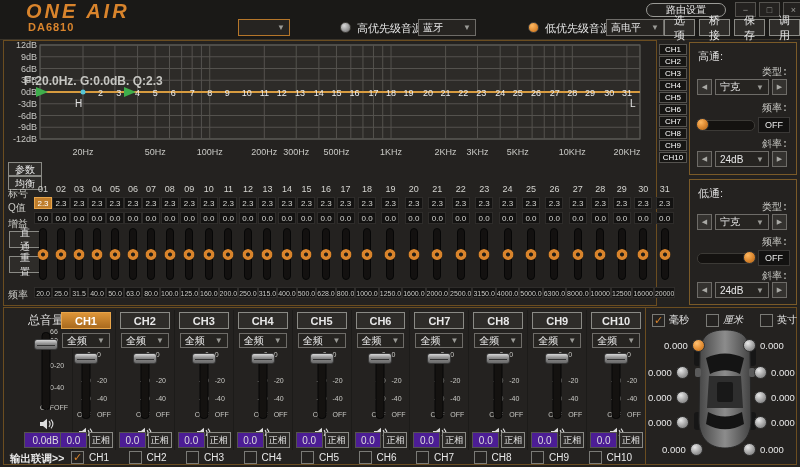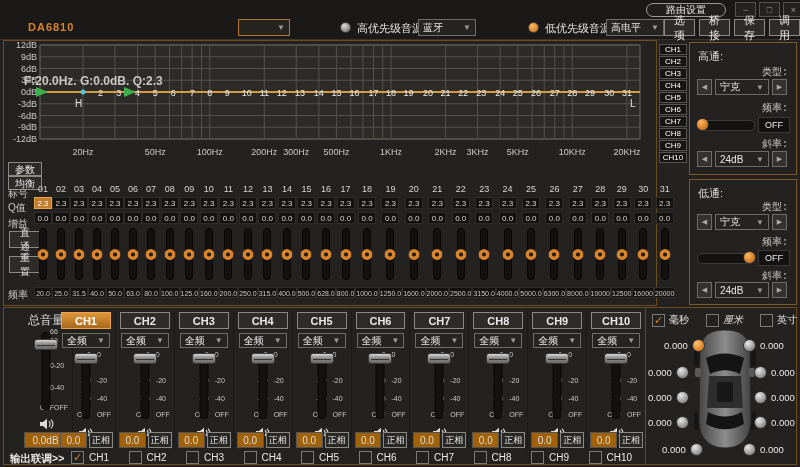"ONE AIR" div { html: none -> <div>ONE AIR</div> }
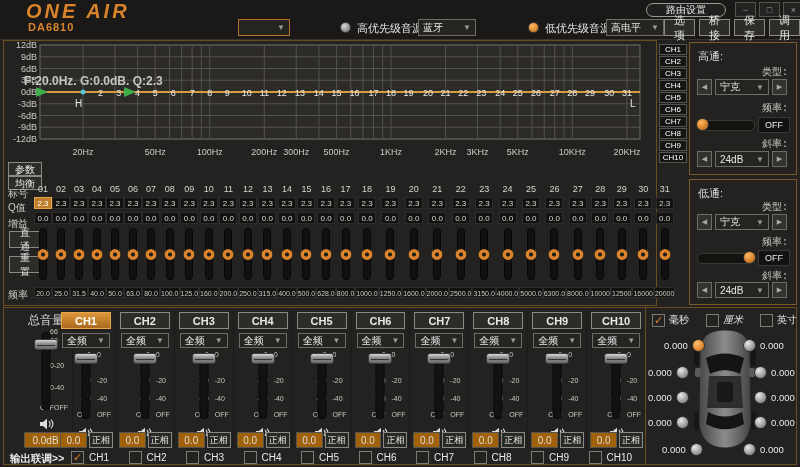"0.0dB" .valbox { background: #a16207 -> #4c1d95 }
